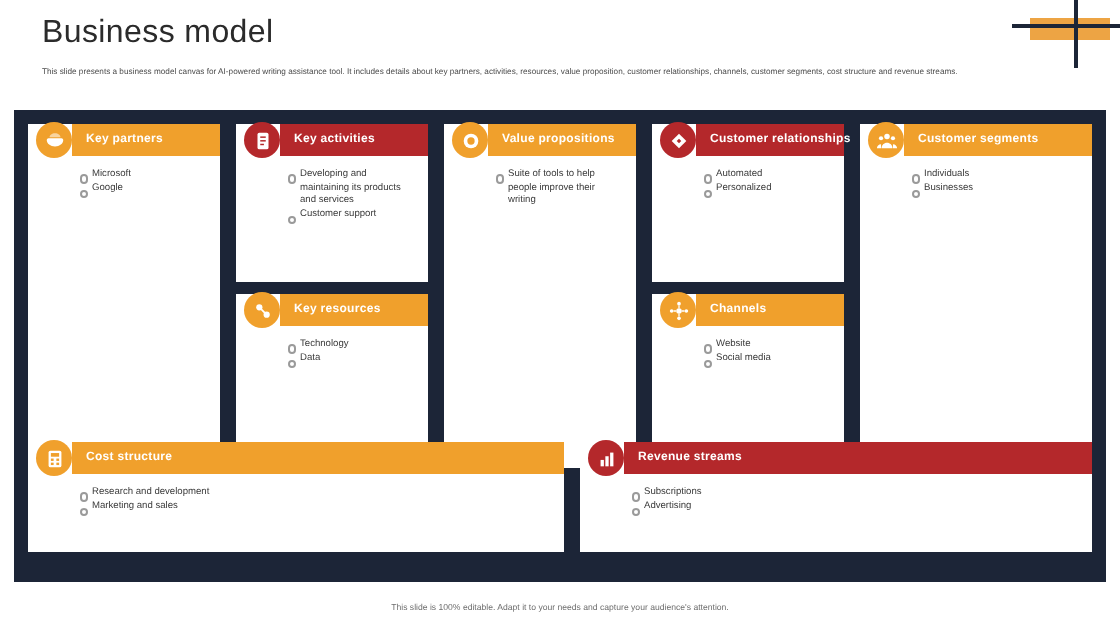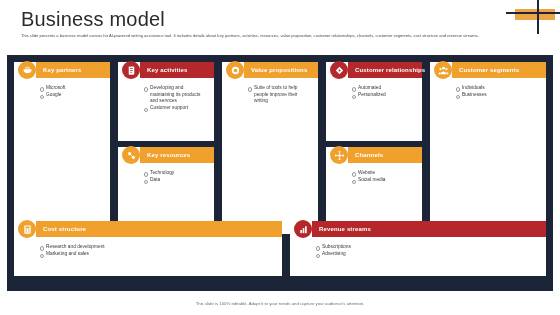"Business model" .slide-title { font-size: 20px -> 16px }
